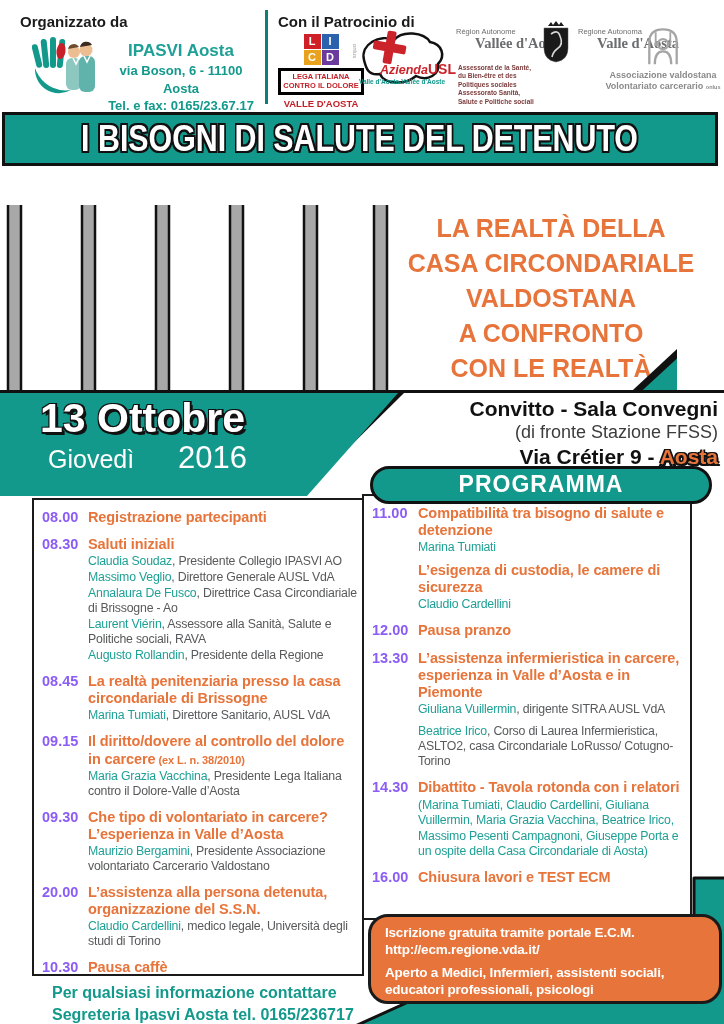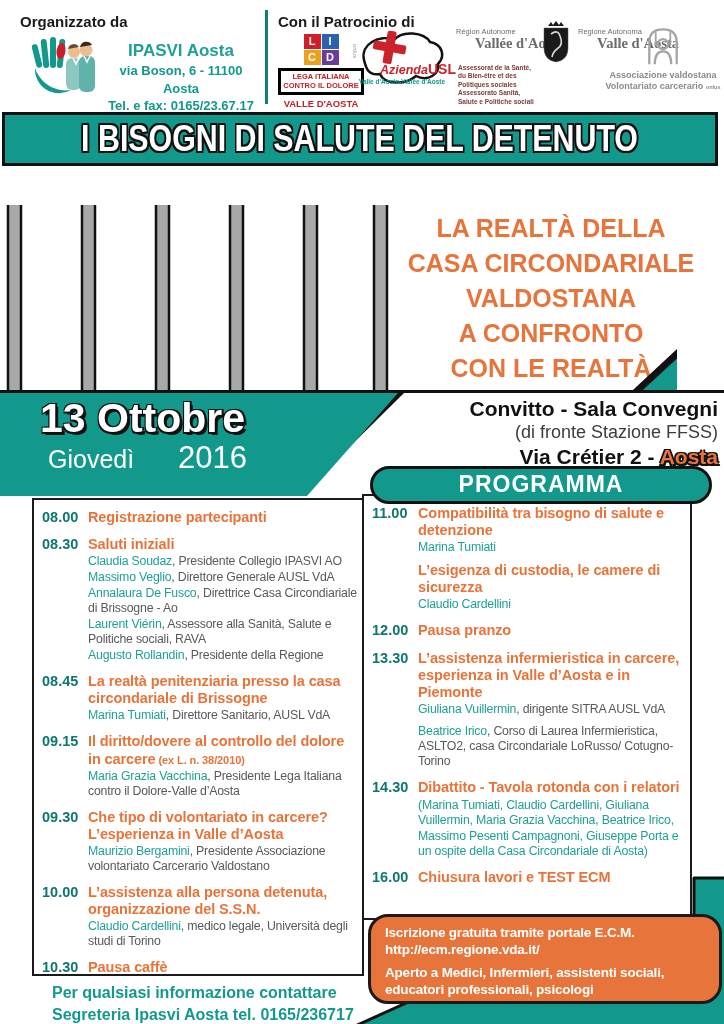"Via Crétier 2 -" span { text: 2 -> 9 }
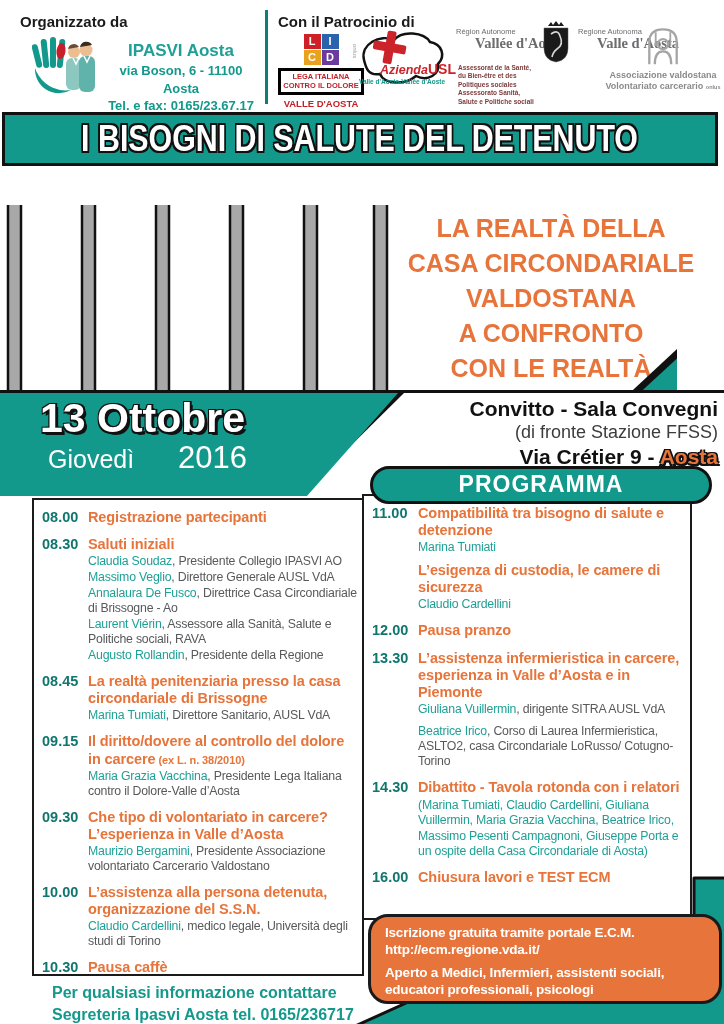"08.00" .tm { color: #0f766e -> #8b5cf6 }
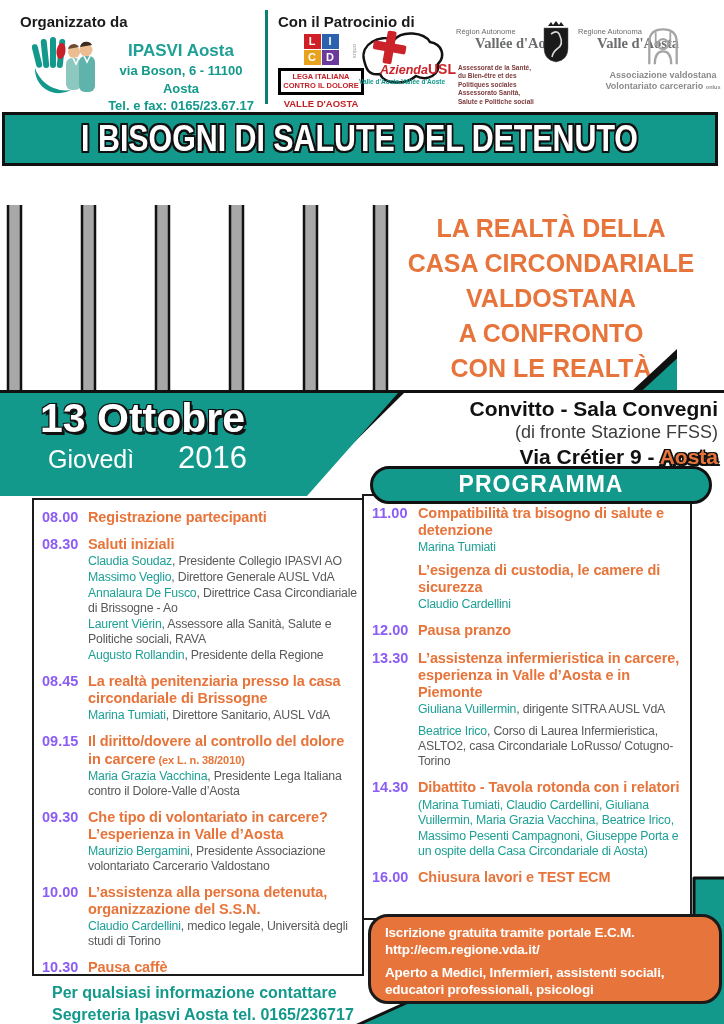"10.00" div.tm { text: 10.00 -> 20.00 }
